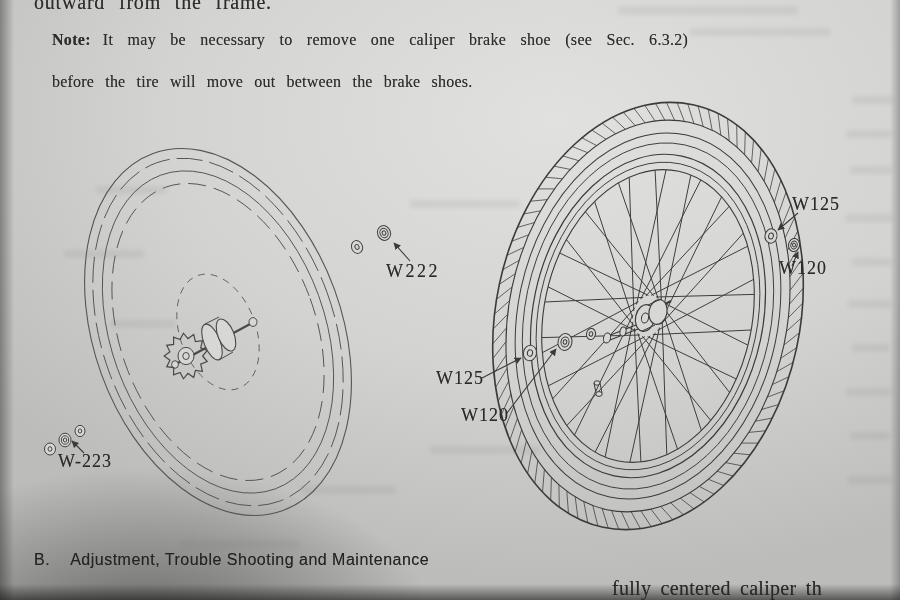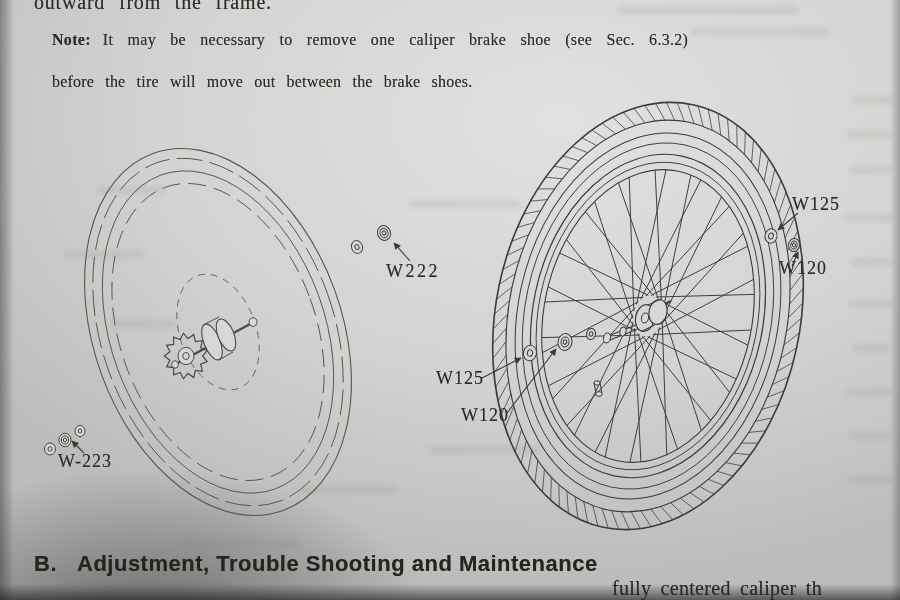"B. Adjustment, Trouble Shooting and" .heading { font-size: 22px -> 16px; font-weight: bold -> normal }
